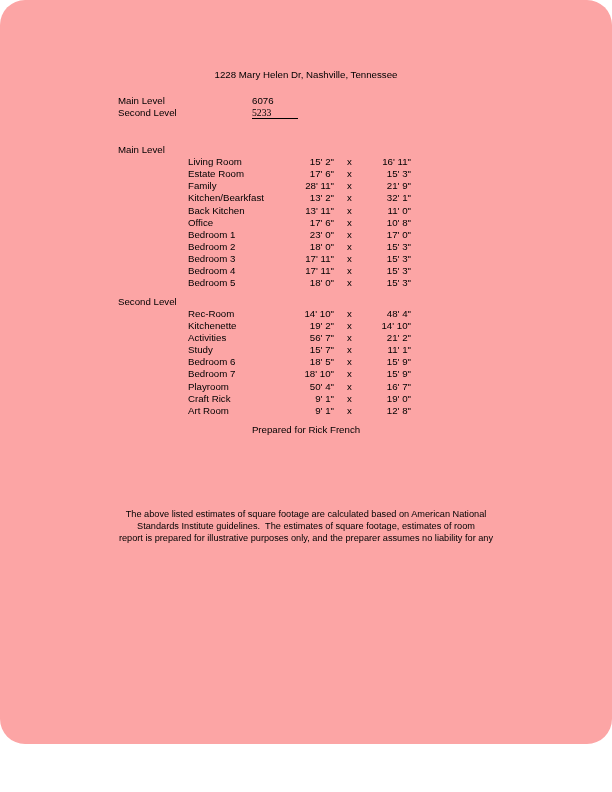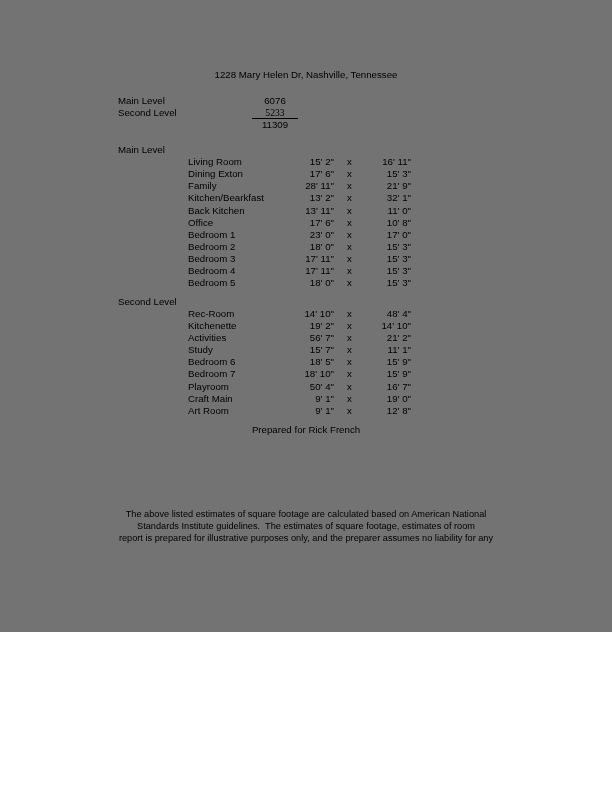"1228 Mary Helen Dr, Nashville," .page { background: #737373 -> #fca5a5; border-radius: none -> 25px; height: 632px -> 744px }
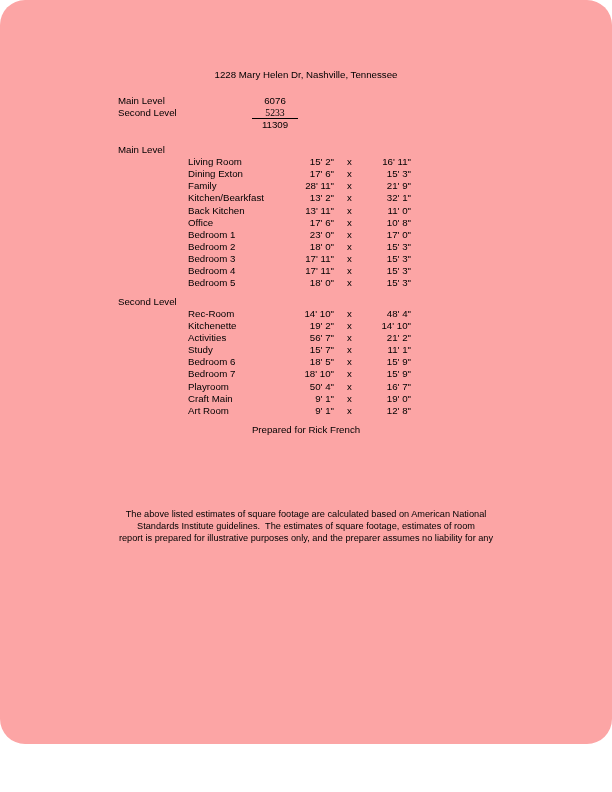"6076" .s-value { text-align: center -> left }
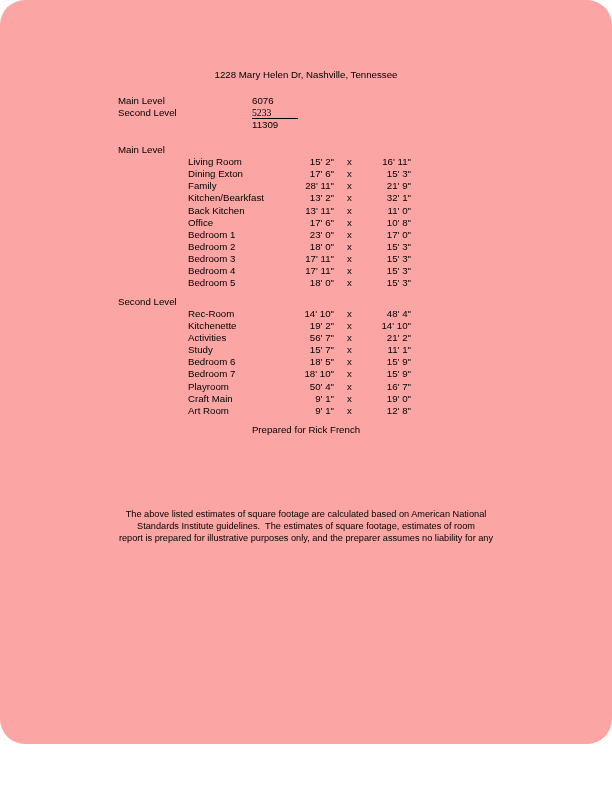"11309" div.summary-row { html: <div> <span></span> <span>11309</span> </div> -> none }
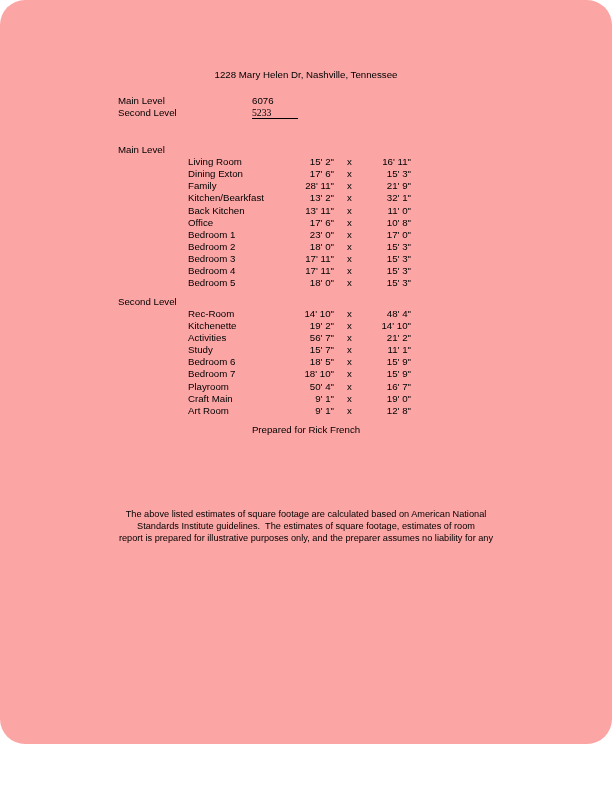"Dining Exton" span.c-name { text: Dining Exton -> Estate Room }
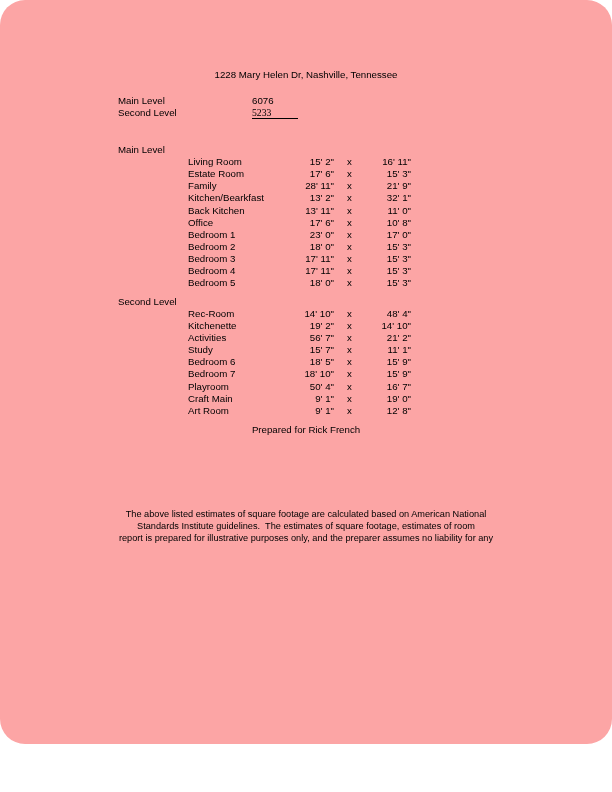"Craft Main" span.c-name { text: Main -> Rick }
